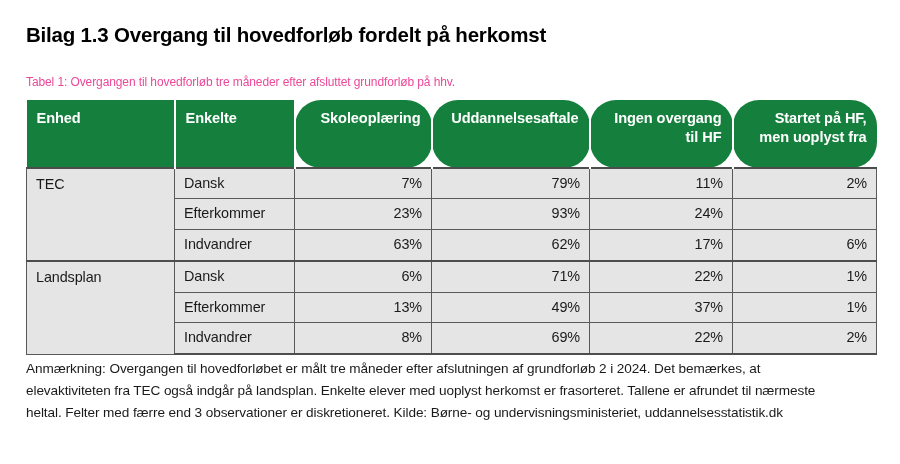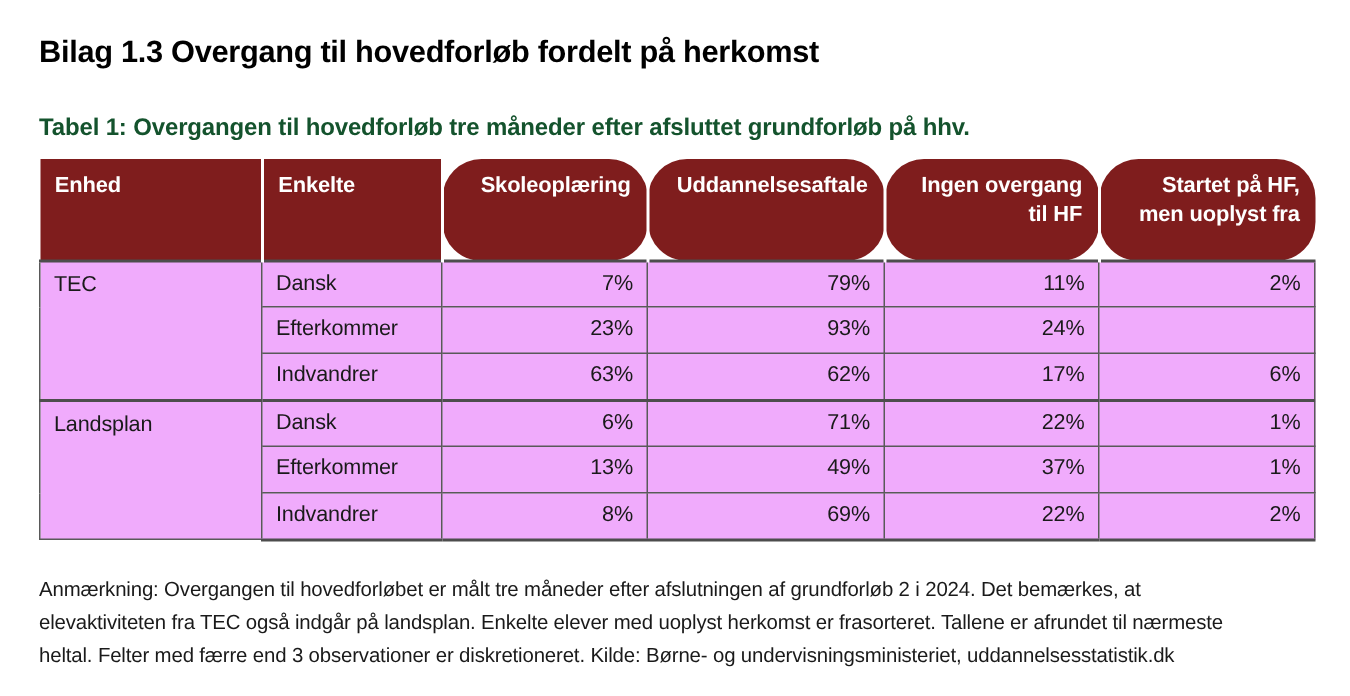"Tabel 1: Overgangen til hovedforløb" .table-caption { color: #14532d -> #ec4899; font-size: 16px -> 12px; font-weight: bold -> normal }
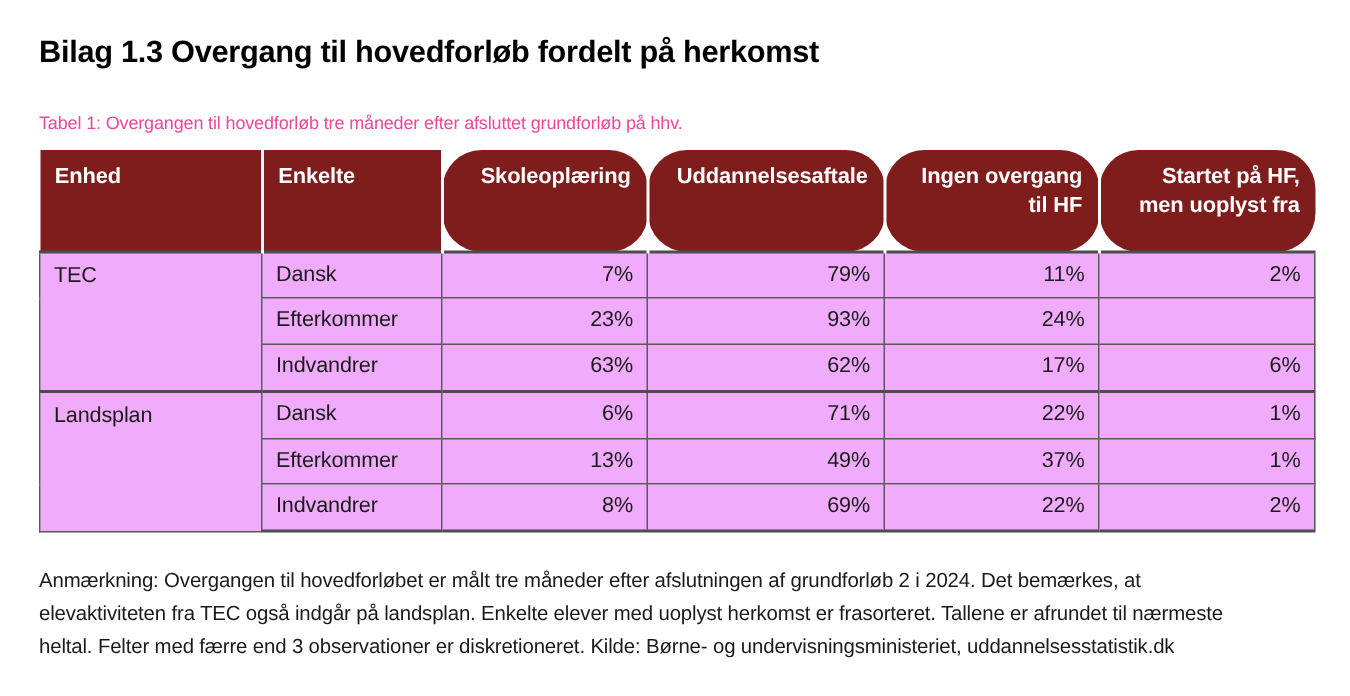"Enhed" table.data-table thead th { background: #7f1d1d -> #15803d }
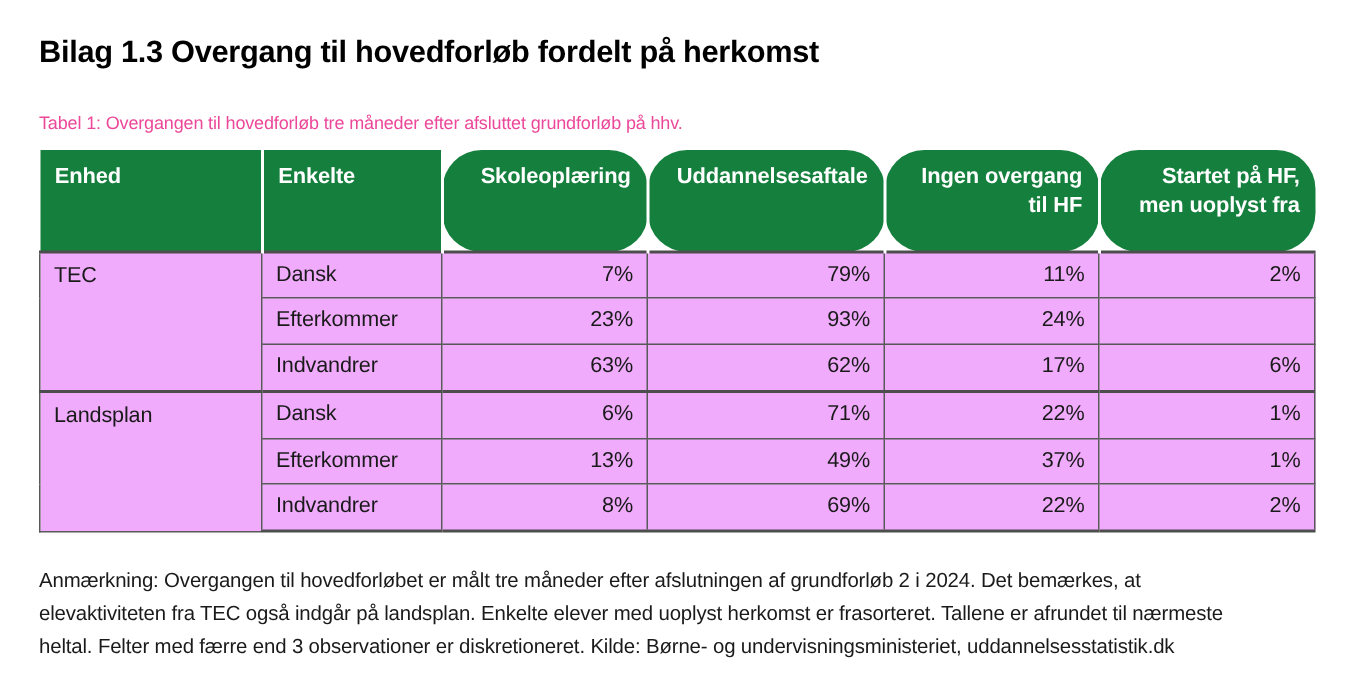"TEC" table.data-table tbody td { background: #f0abfc -> #e5e5e5 }
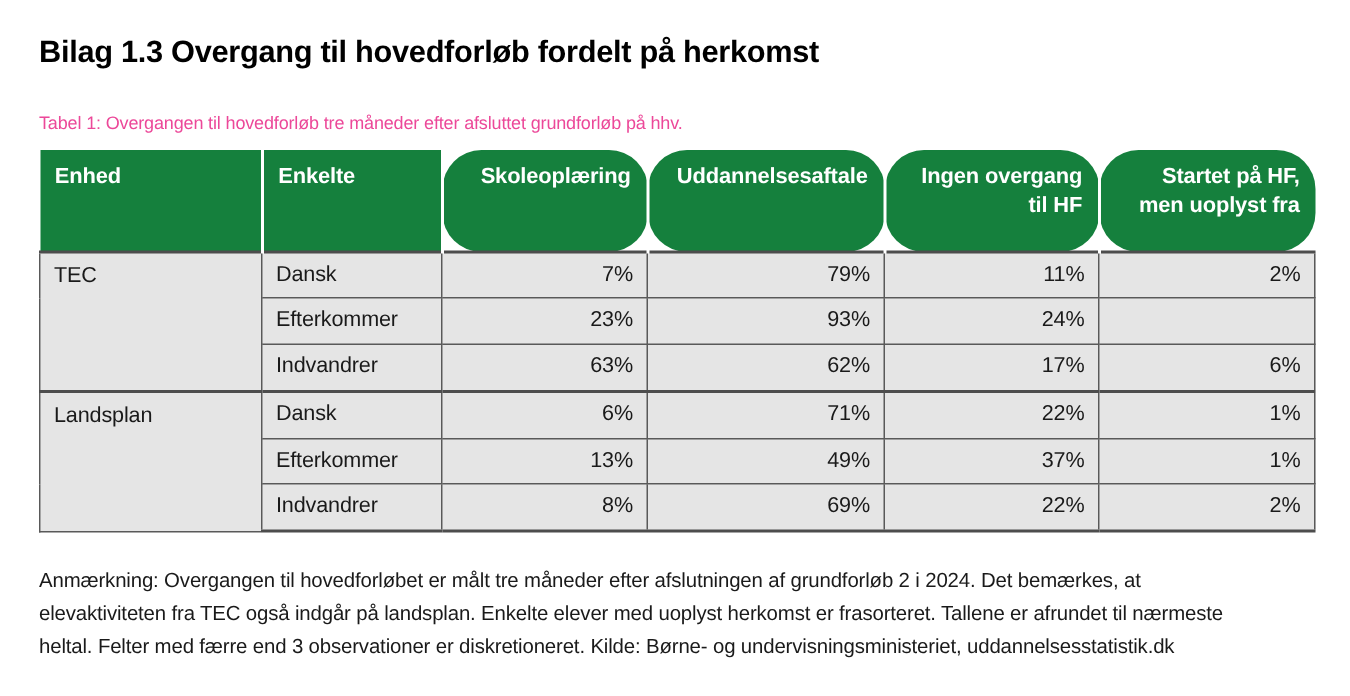"Anmærkning: Overgangen til hovedforløbet" .footnote { padding-top: 21px -> 3px }
